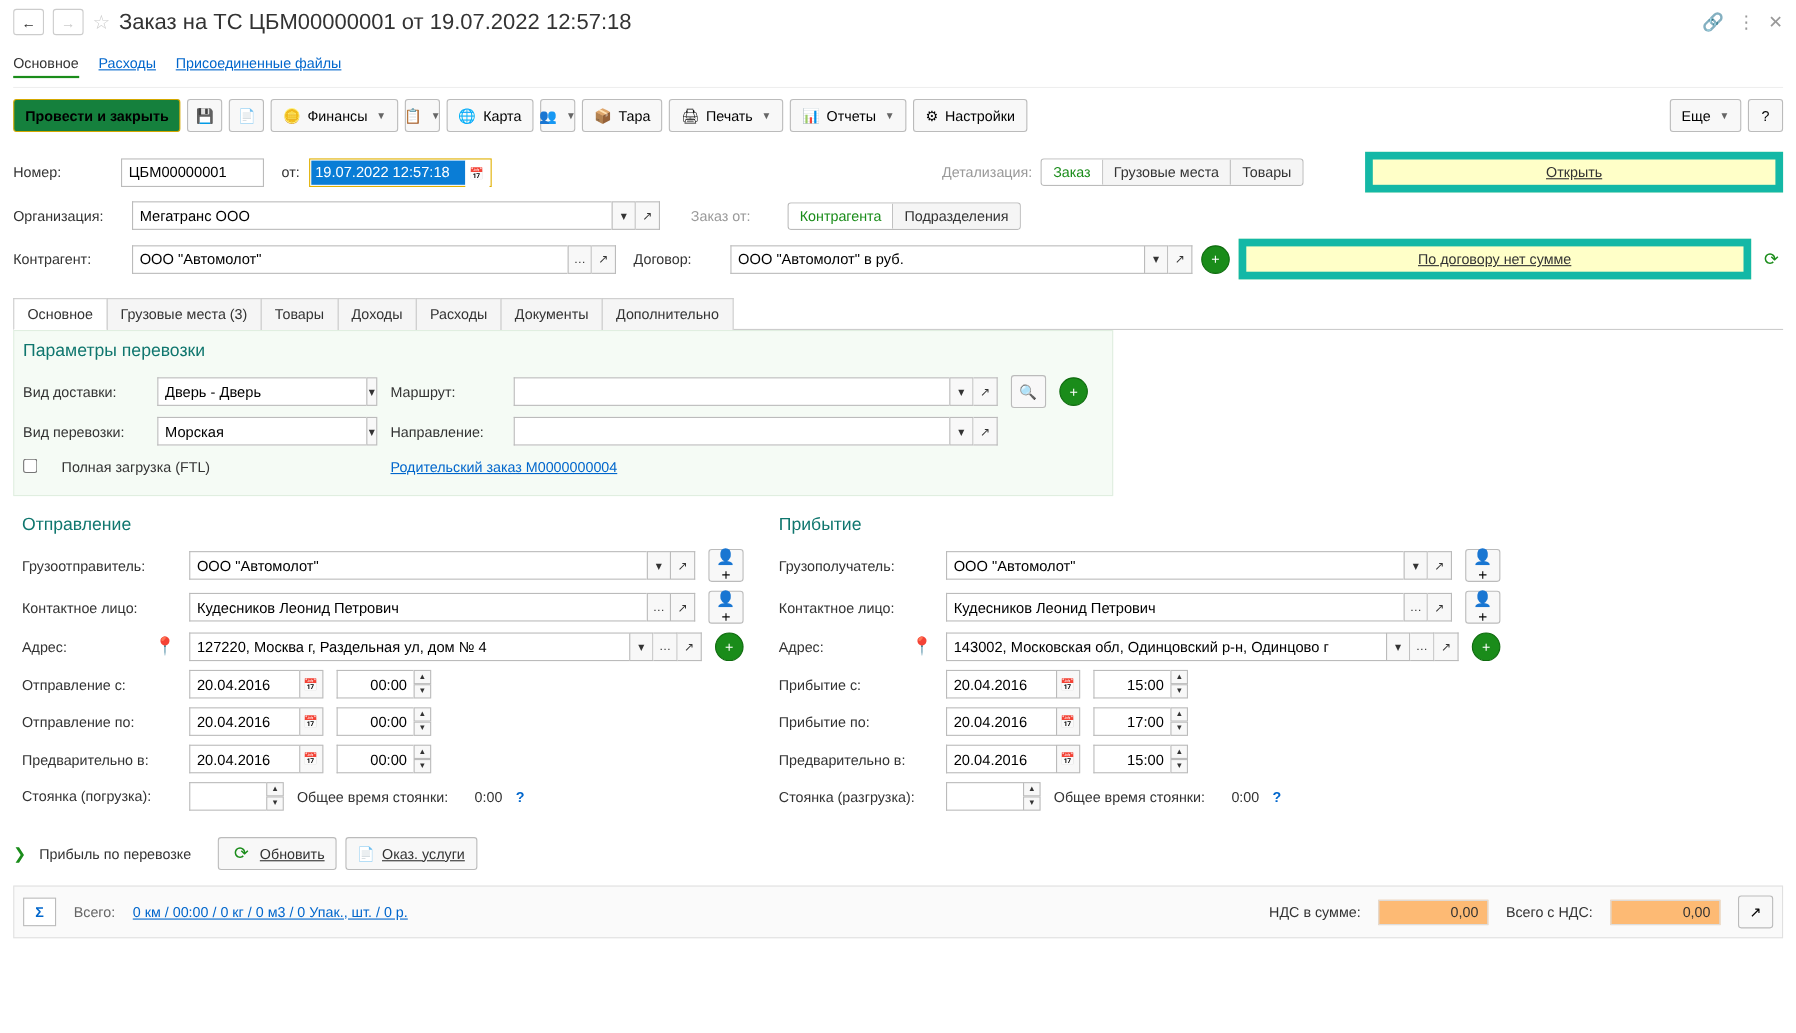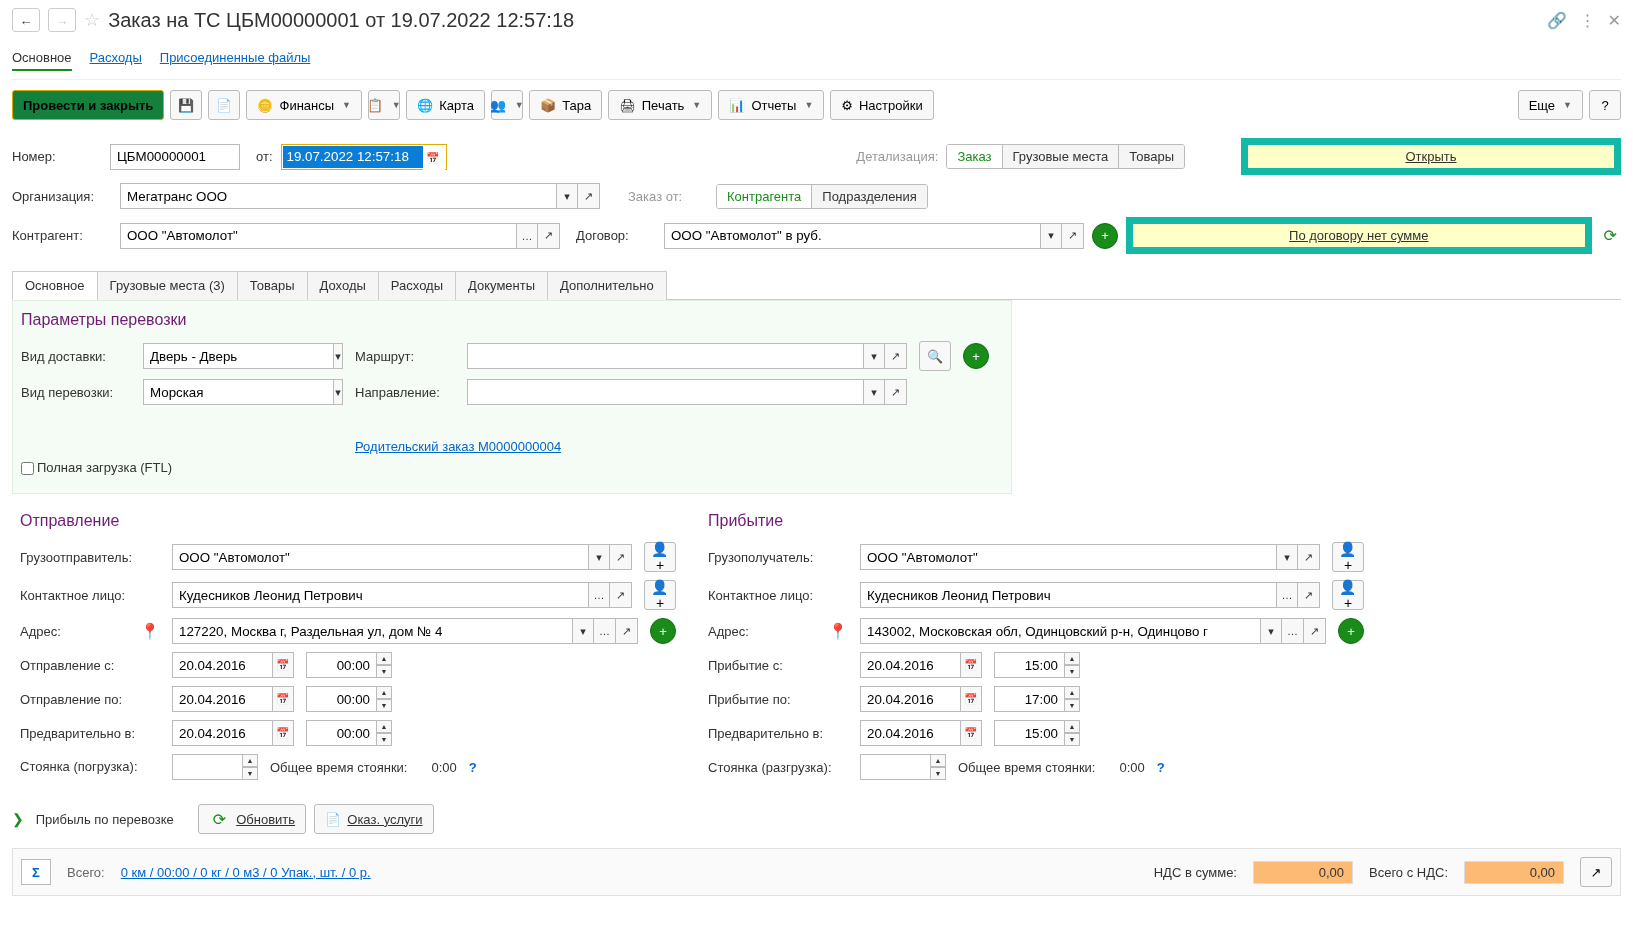"Параметры перевозки" .panel-title { color: #701a75 -> #0f766e }
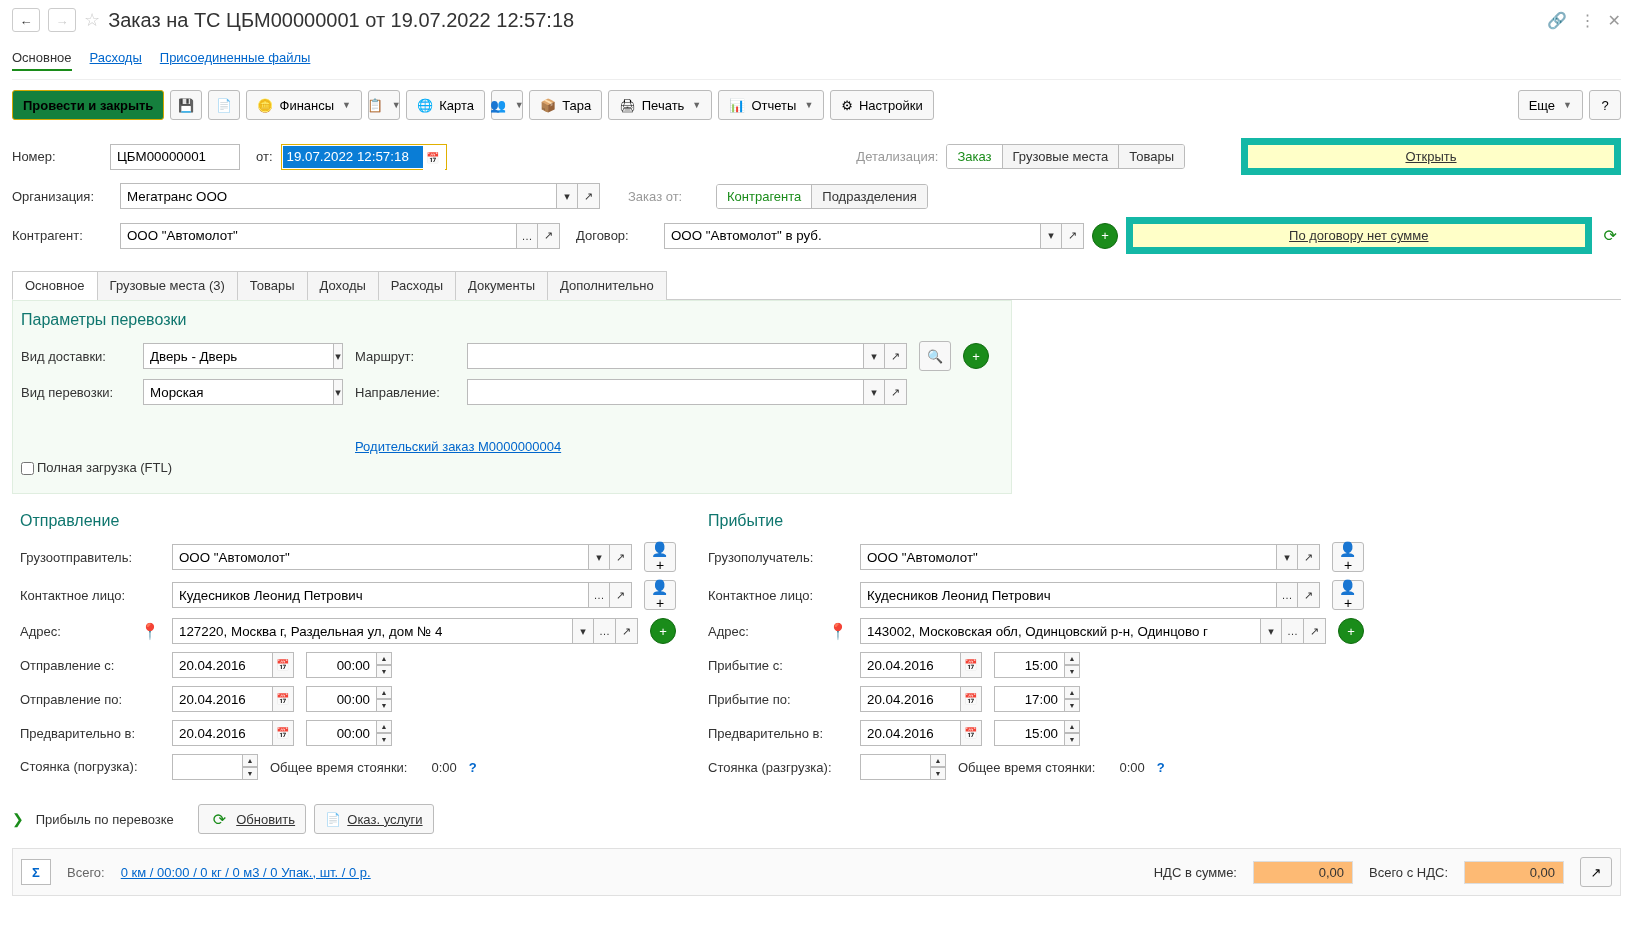"Полная загрузка (FTL)" .checkbox-row { align-items: flex-end -> flex-start; gap: 3px -> 22px; margin-top: 43px -> none }
